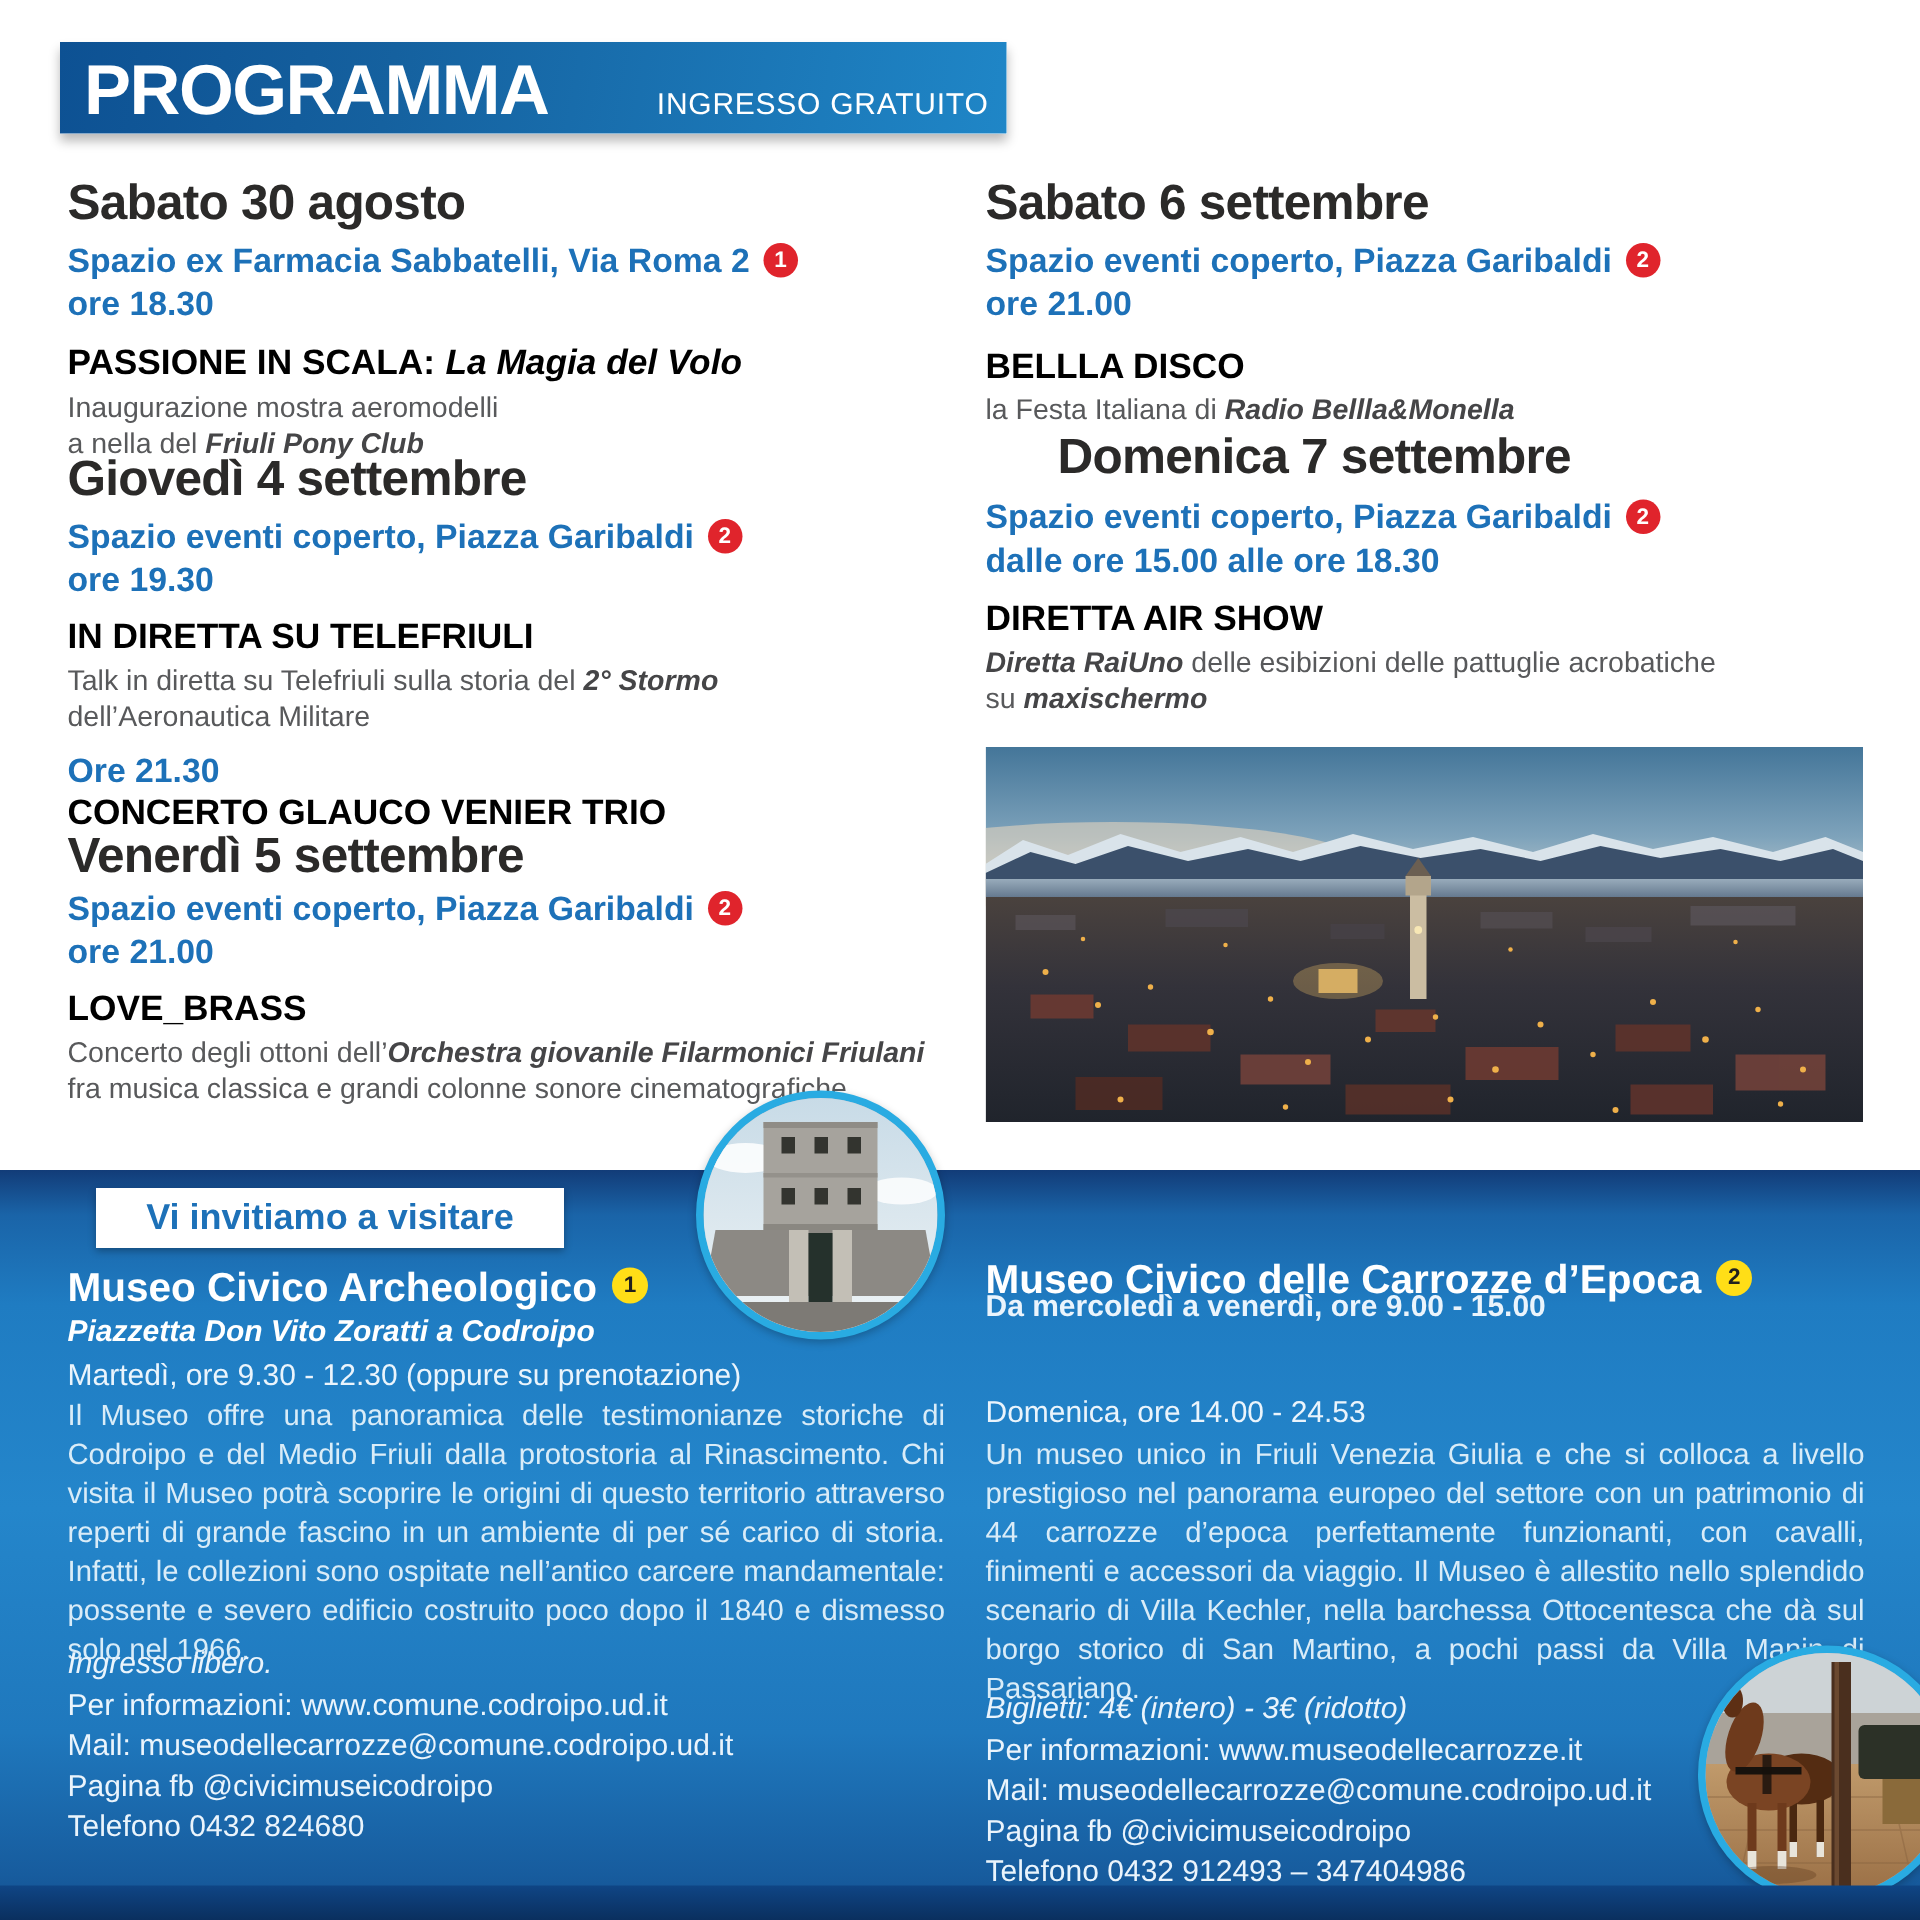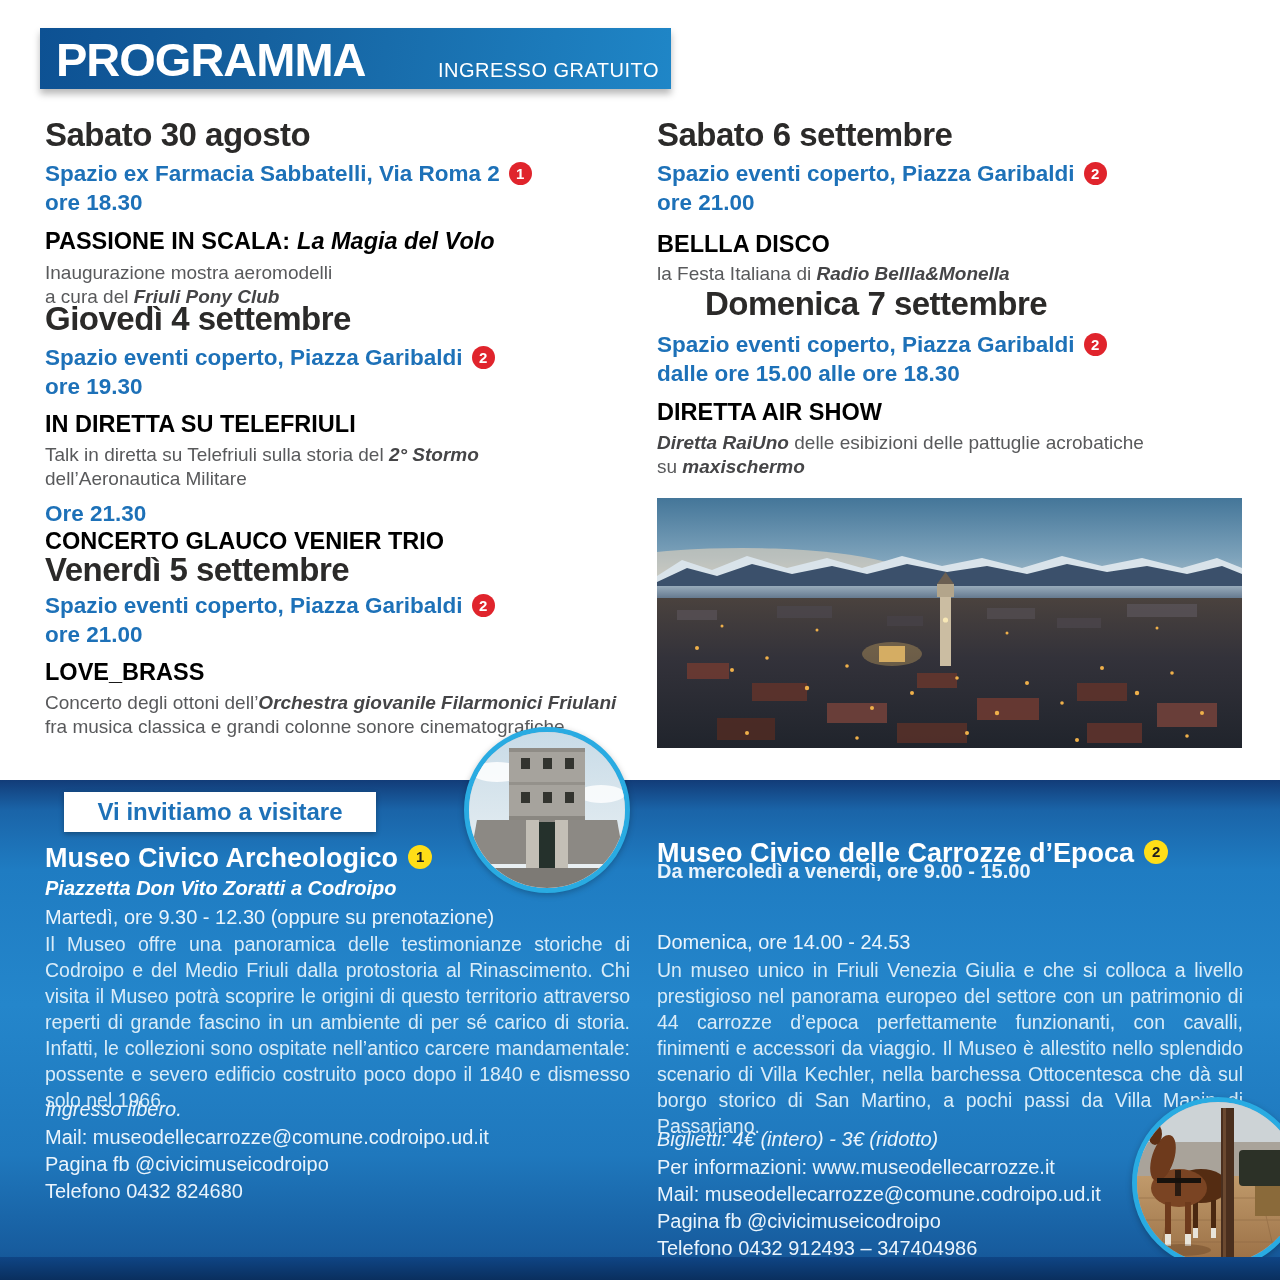"a cura del" span { text: cura -> nella }
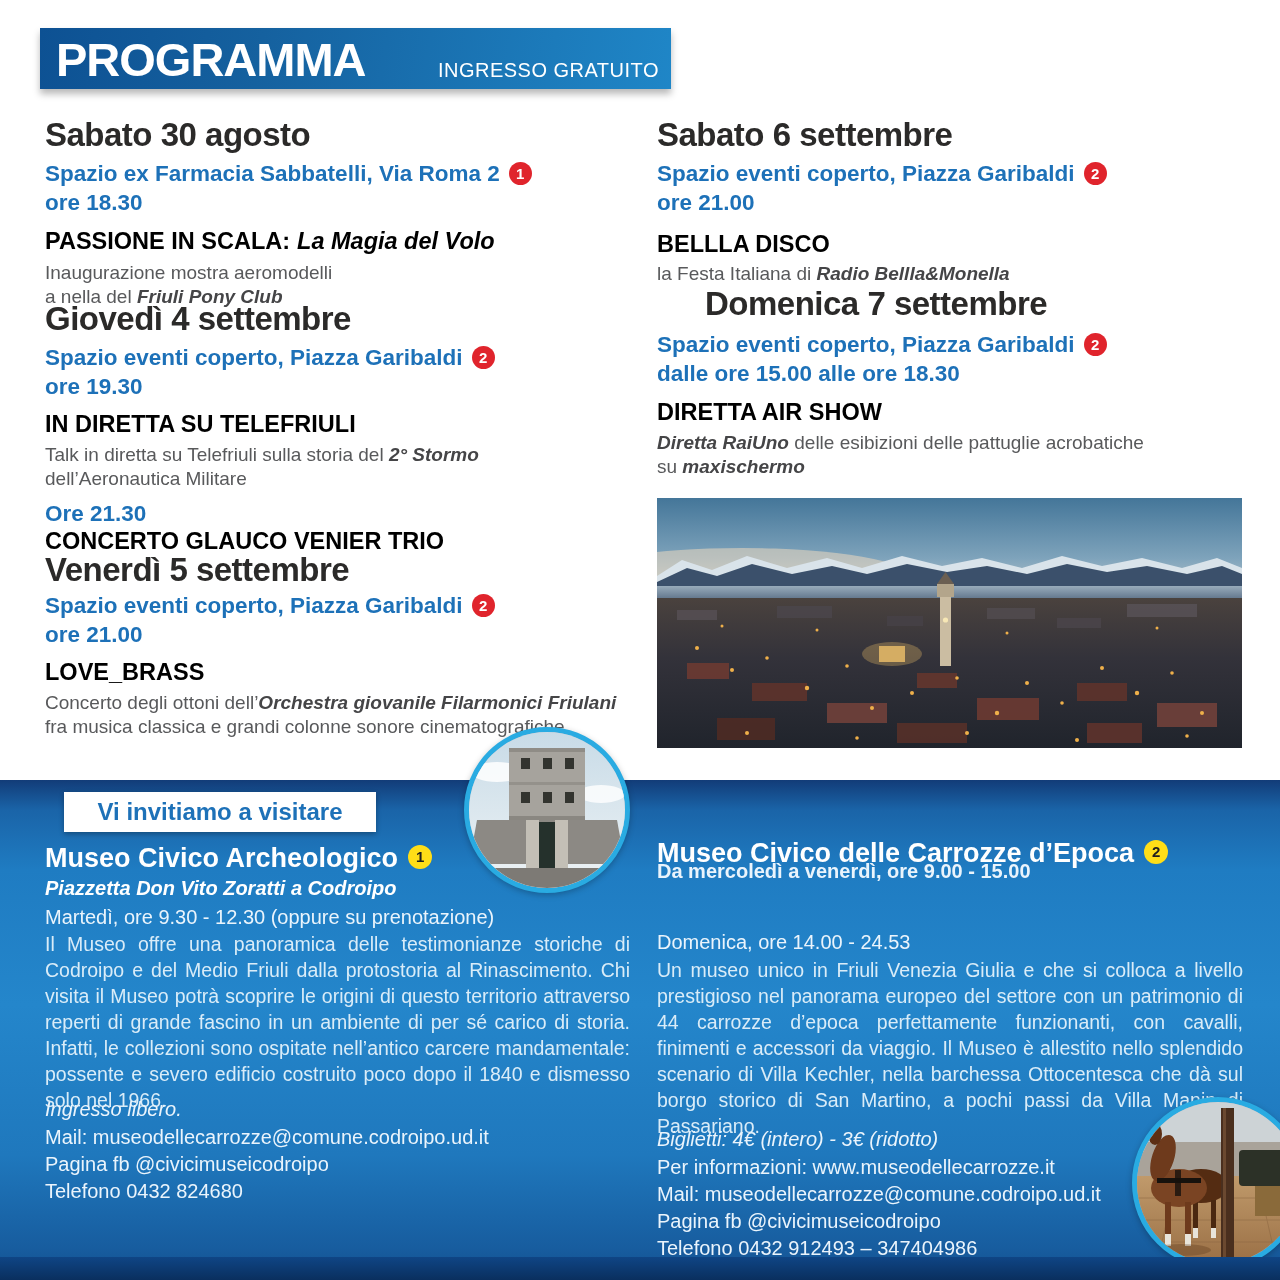"Per informazioni: www.comune.codroipo.ud.it" div.mus-line { html: none -> <div>Per informazioni: www.comune.codroipo.ud.it</div> }
